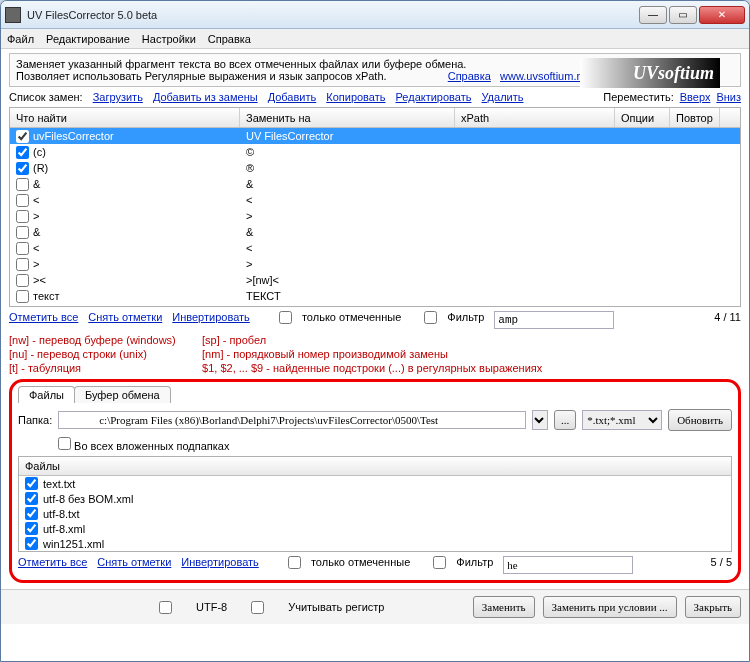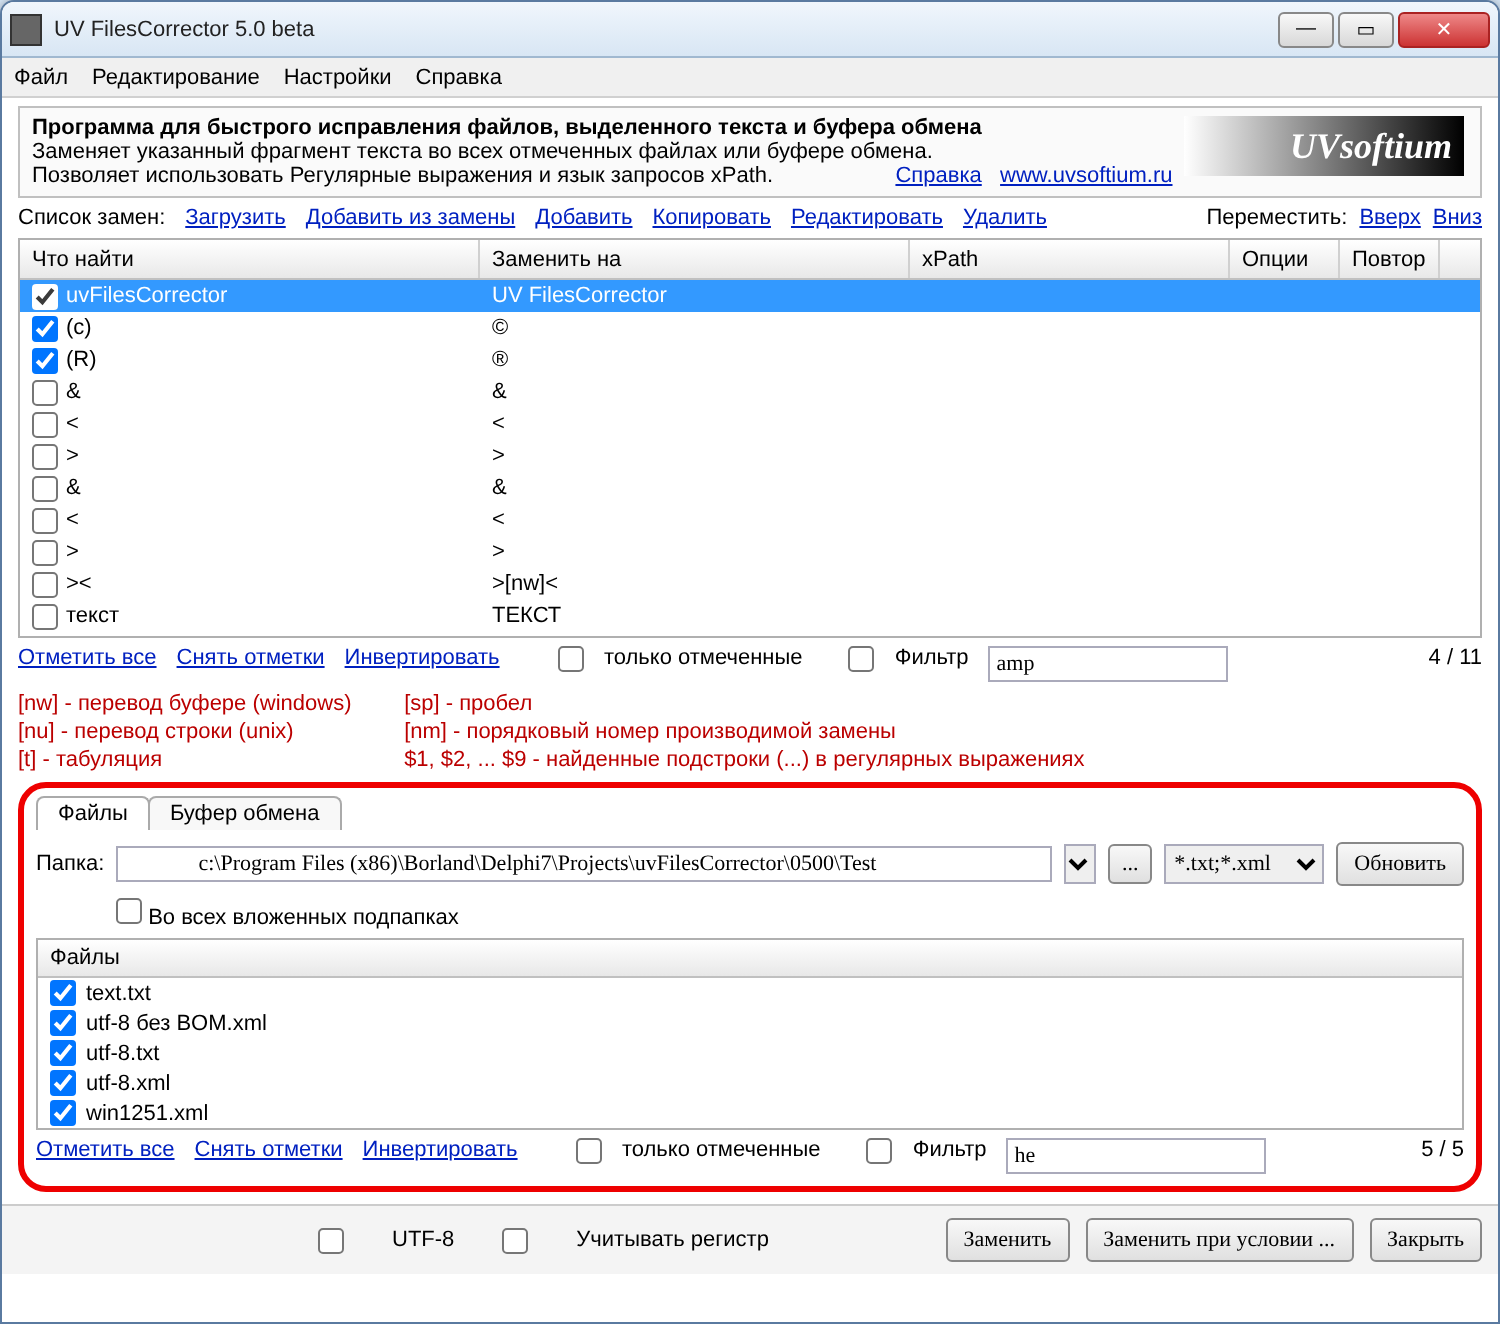"Программа для быстрого исправления" div.desc-title { html: <div>Программа для быстрого исправления файлов, выделенного текста и буфера обмена</div> -> none }
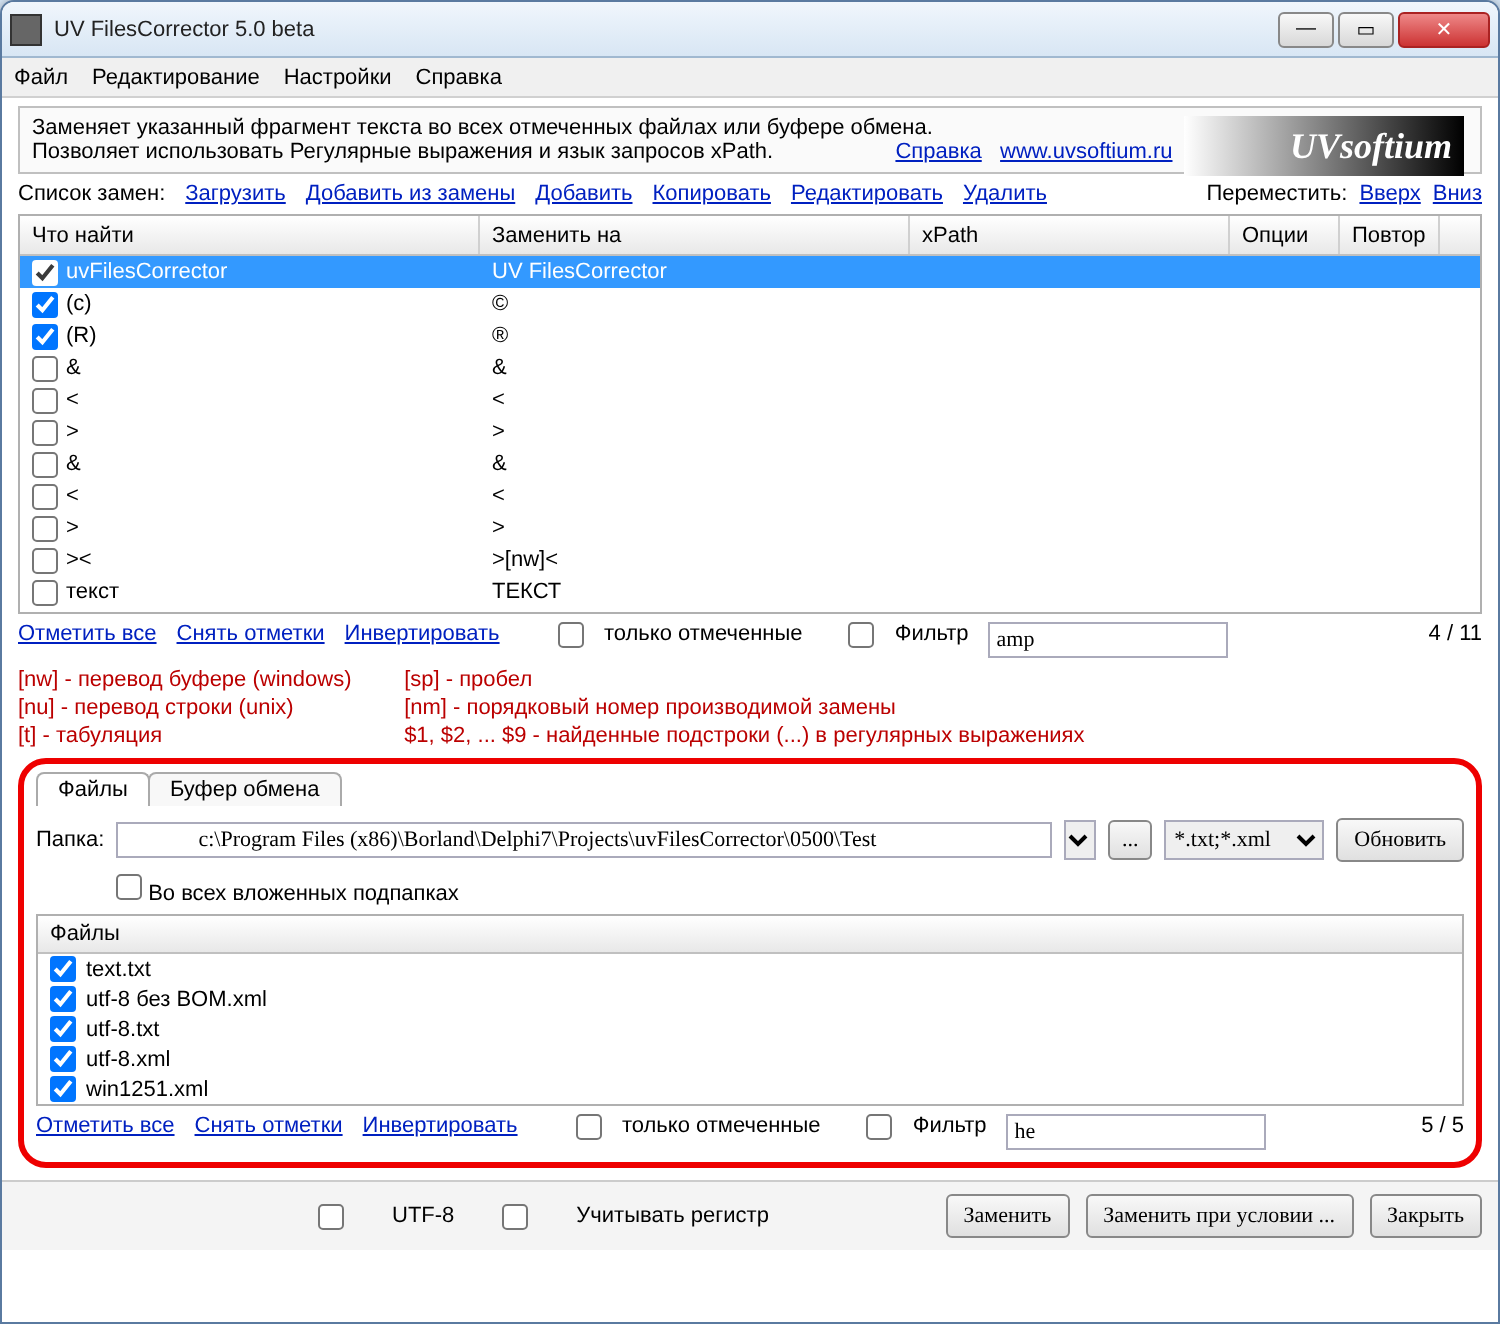"UVsoftium" .header-box .brand { right: 8px -> 20px }
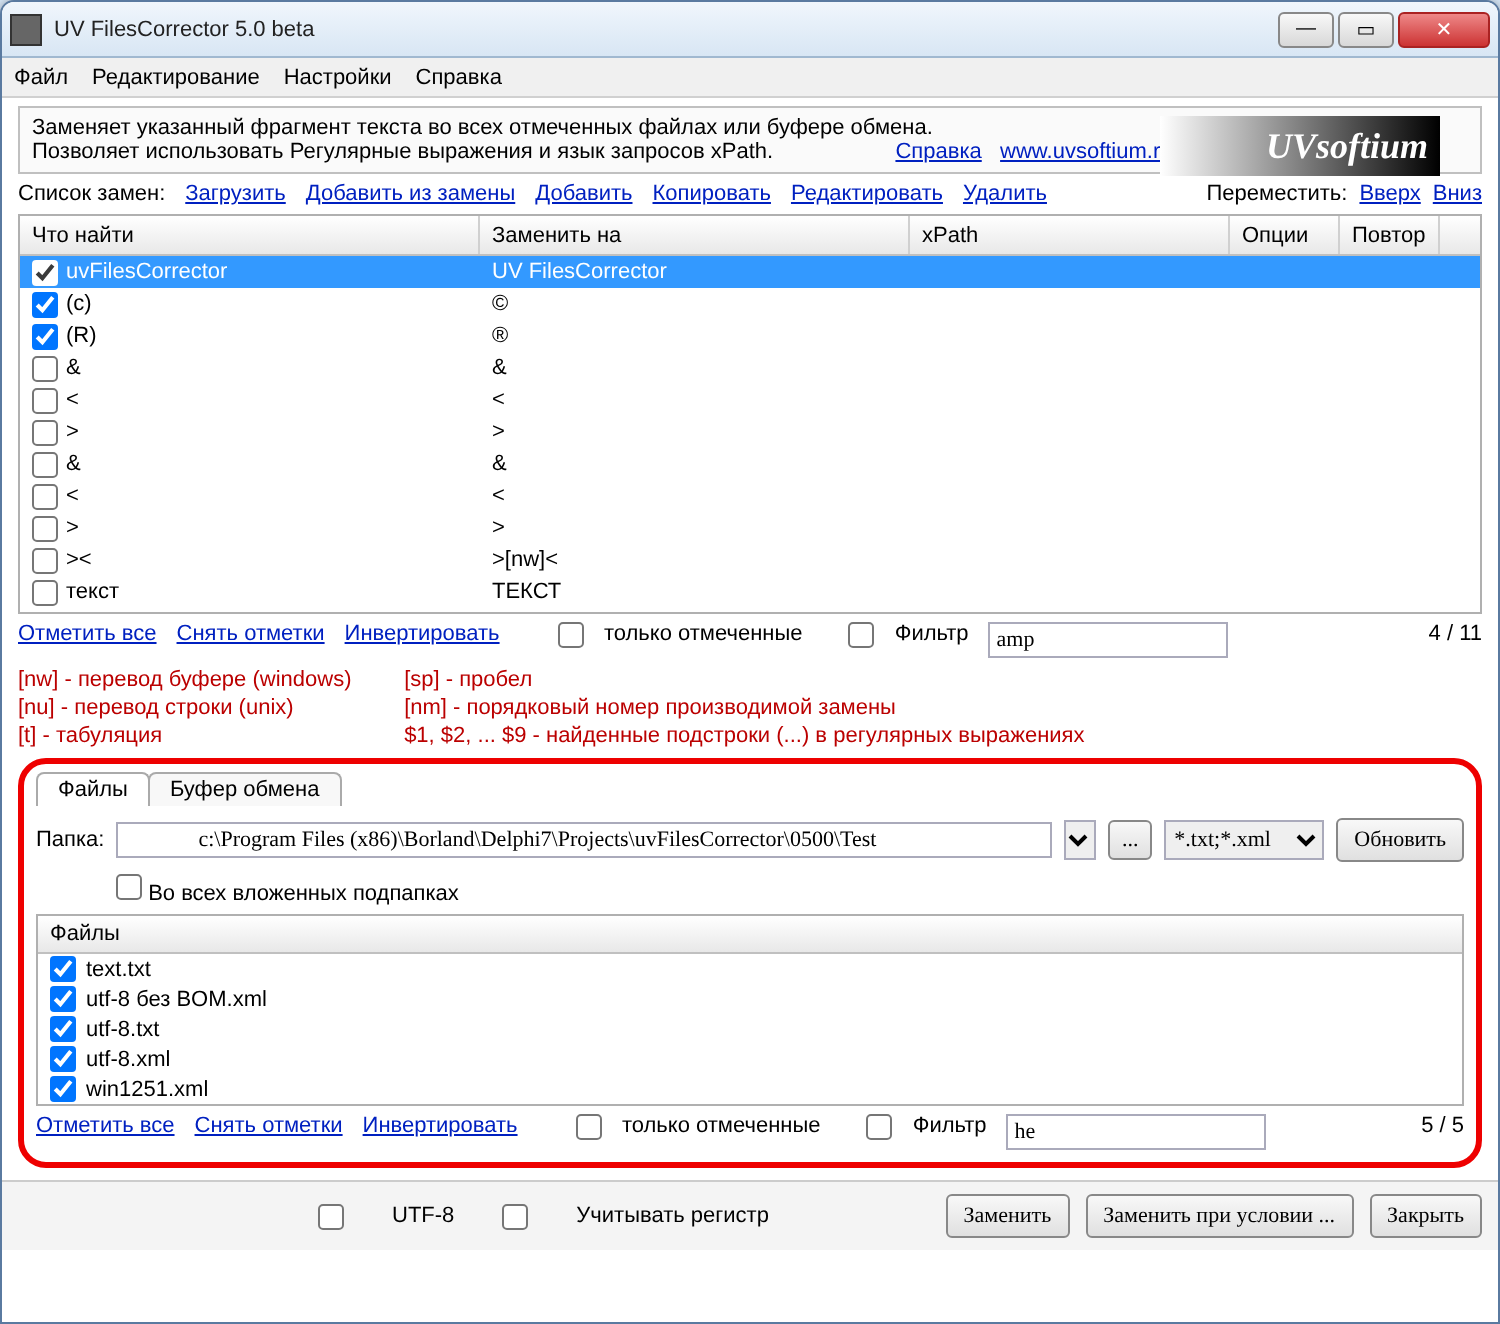"amp" input { font-family: none -> Liberation Mono, monospace }
